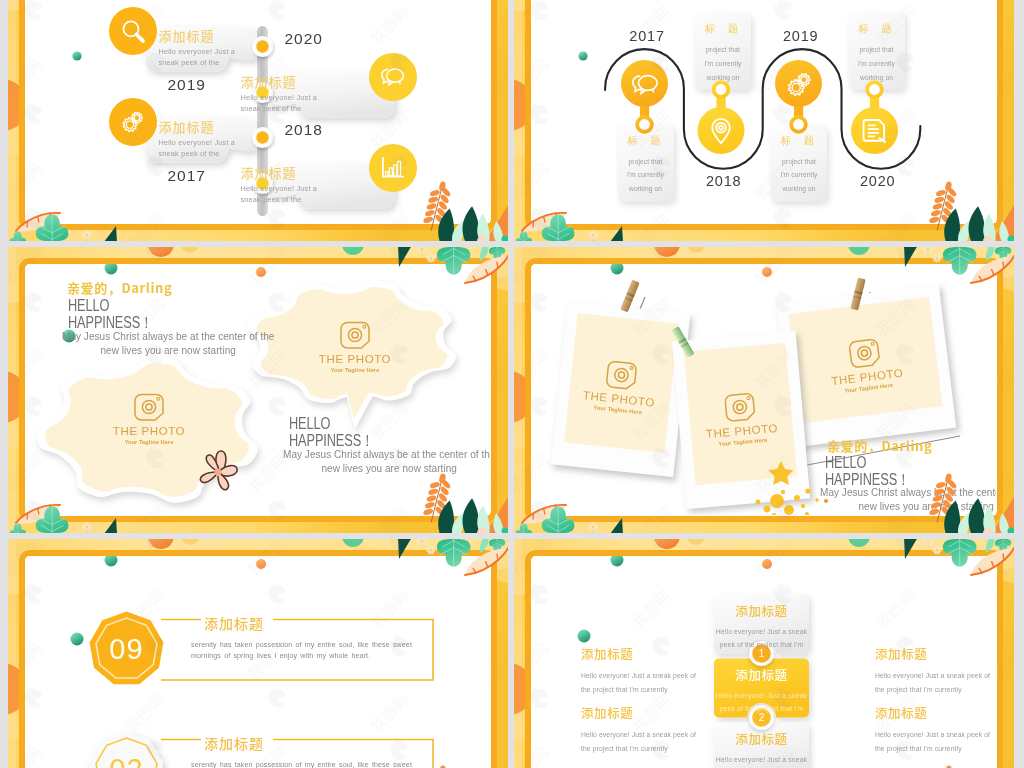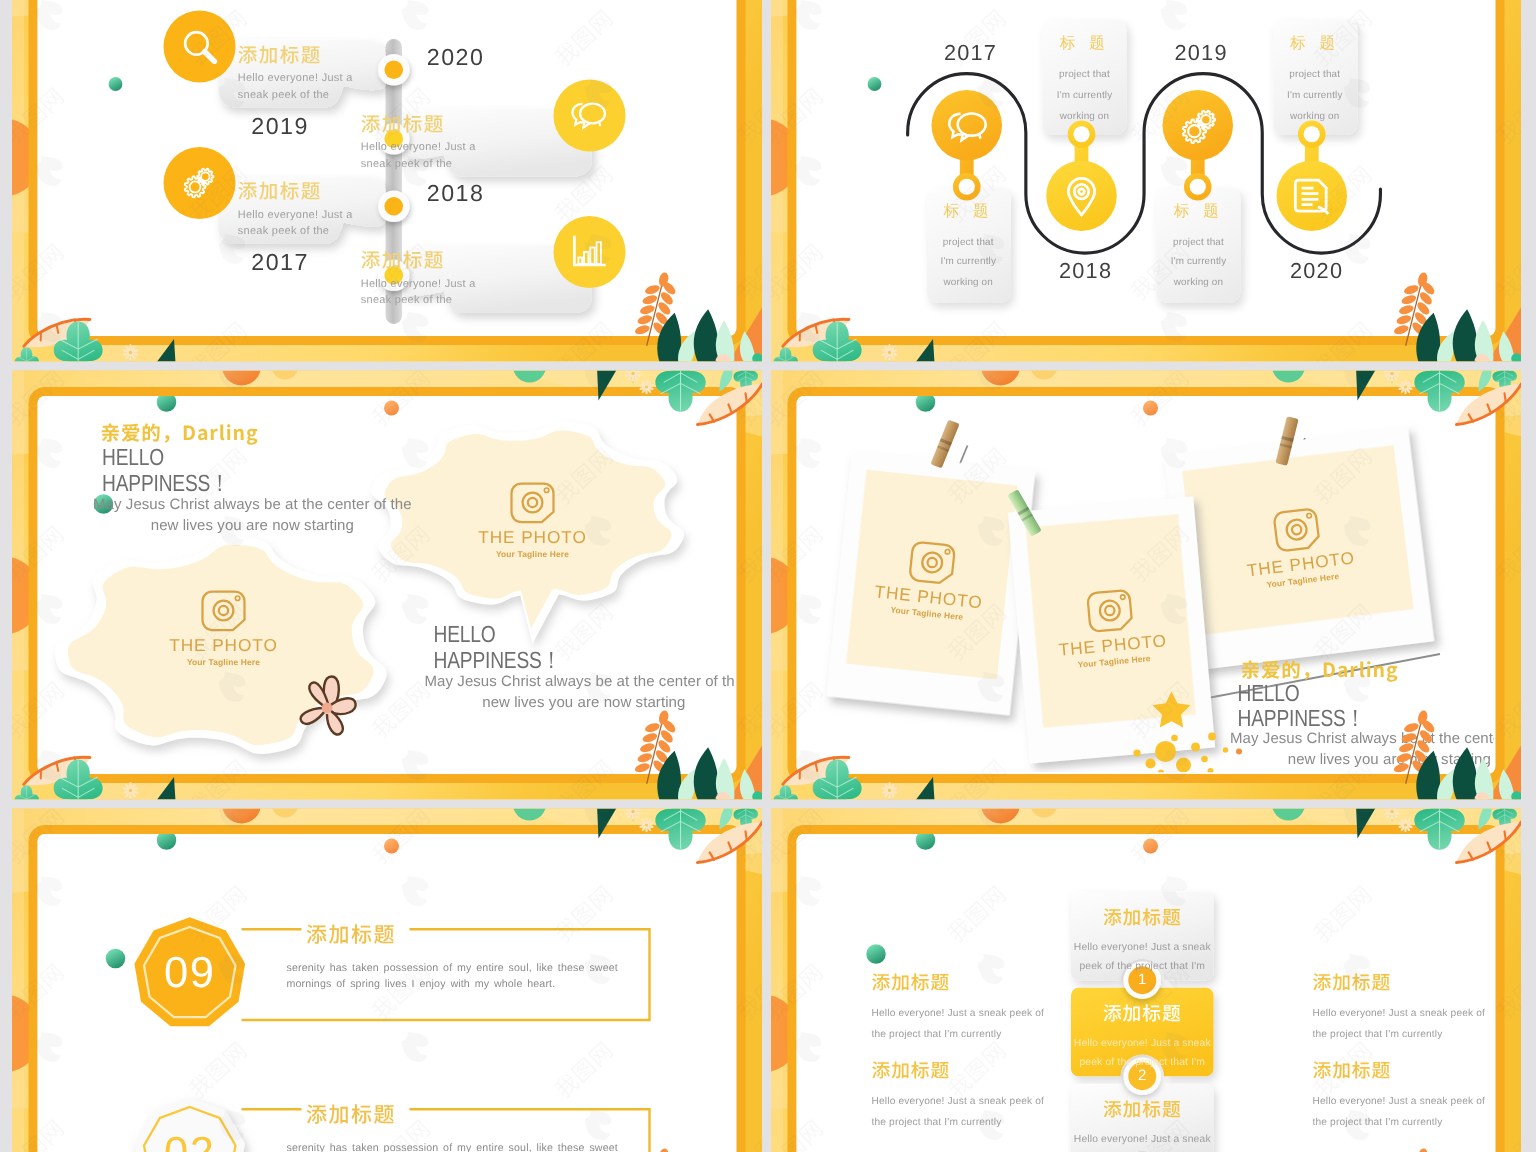"标 题" #s2 .s2card .t { font-family: Liberation Sans, sans-serif -> Liberation Mono, monospace }
